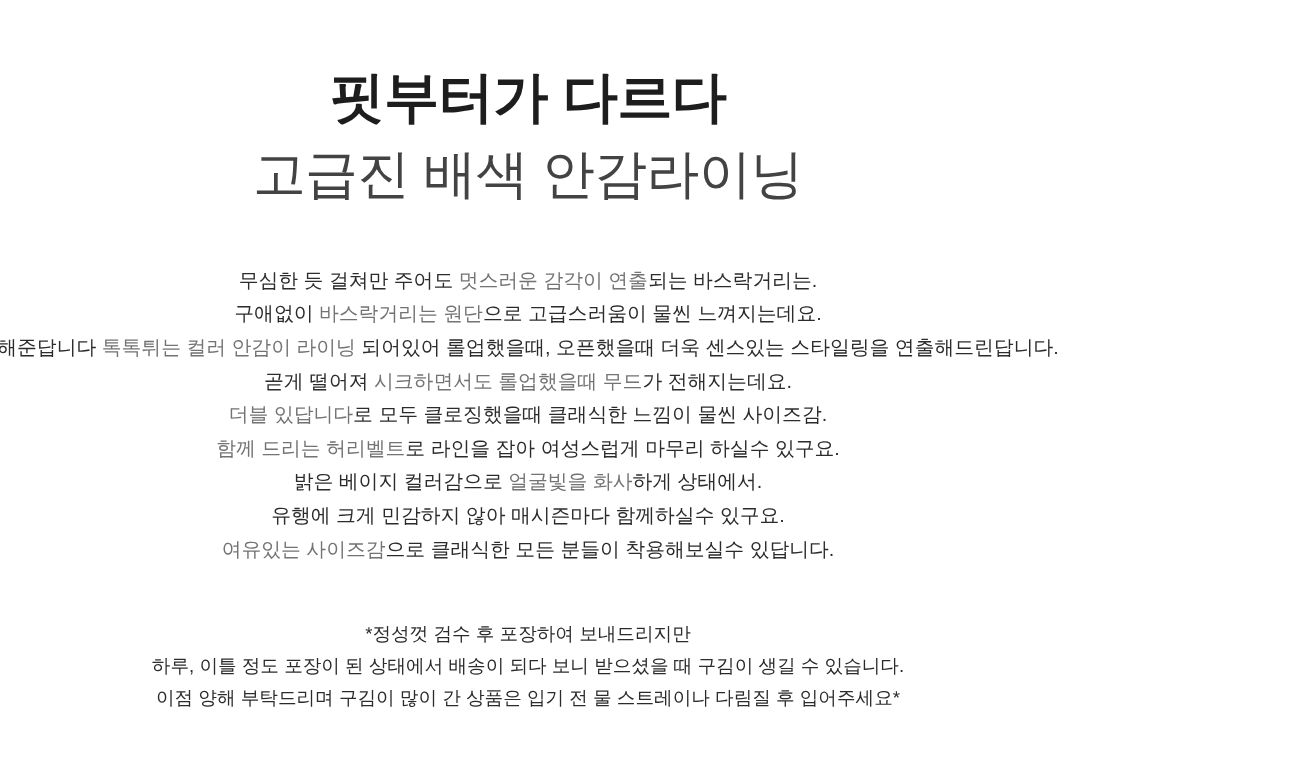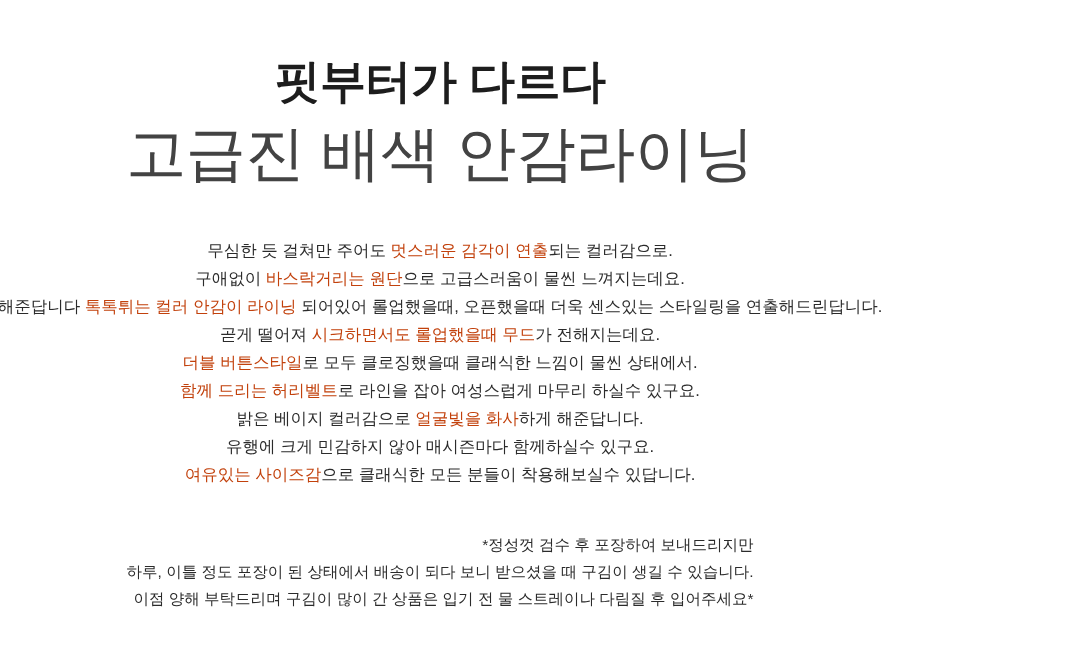"고급진 배색 안감라이닝" .headline-secondary { font-size: 60px -> 44px }
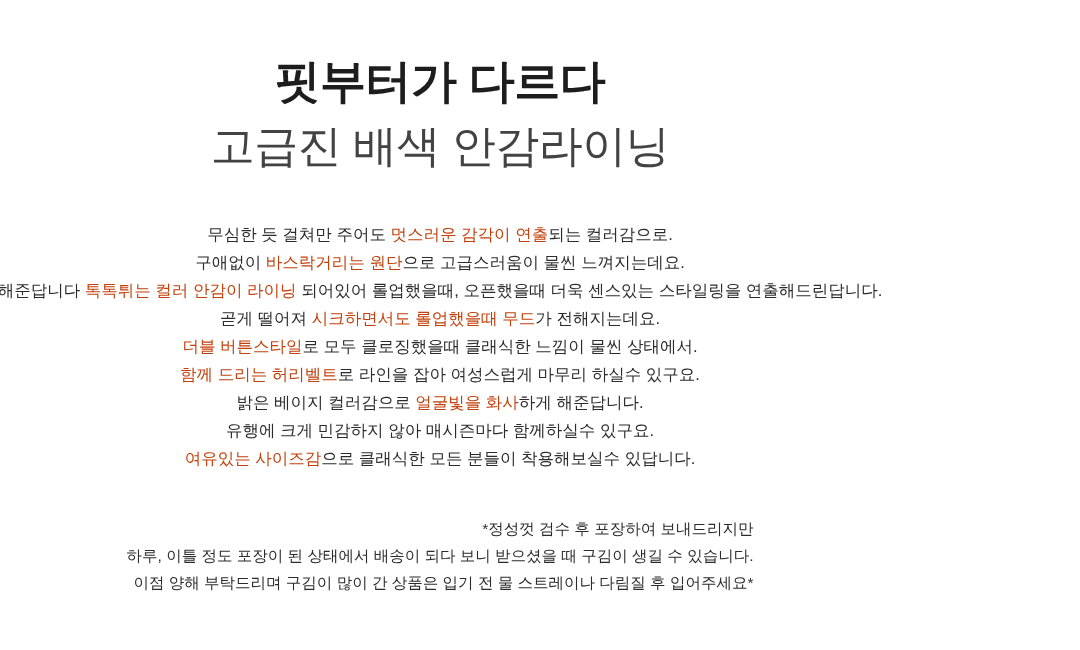"멋스러운 감각이 연출" .hl { color: #c2410c -> #737373 }
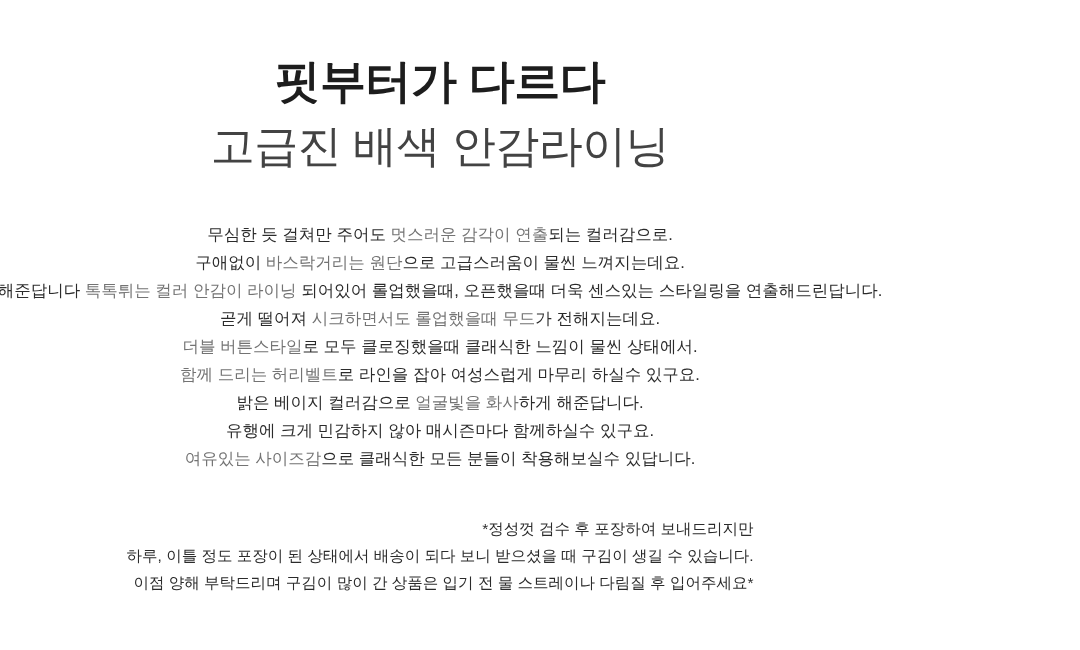"되는 컬러감으로." span { text: 컬러감으로 -> 바스락거리는 }
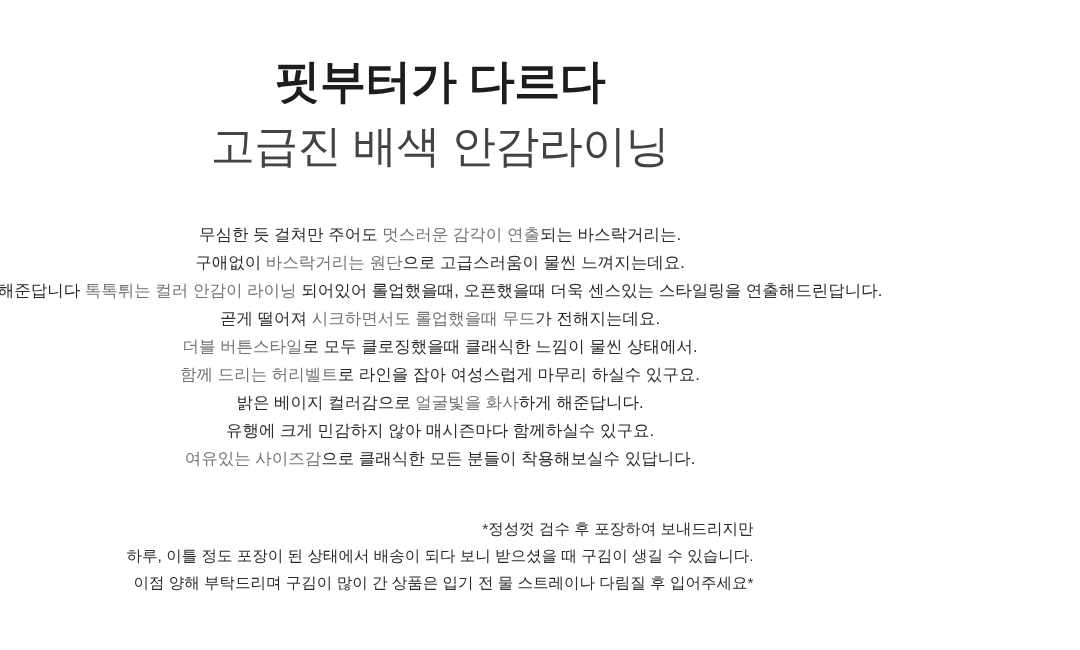"더블 버튼스타일" span.hl { text: 버튼스타일 -> 있답니다 }
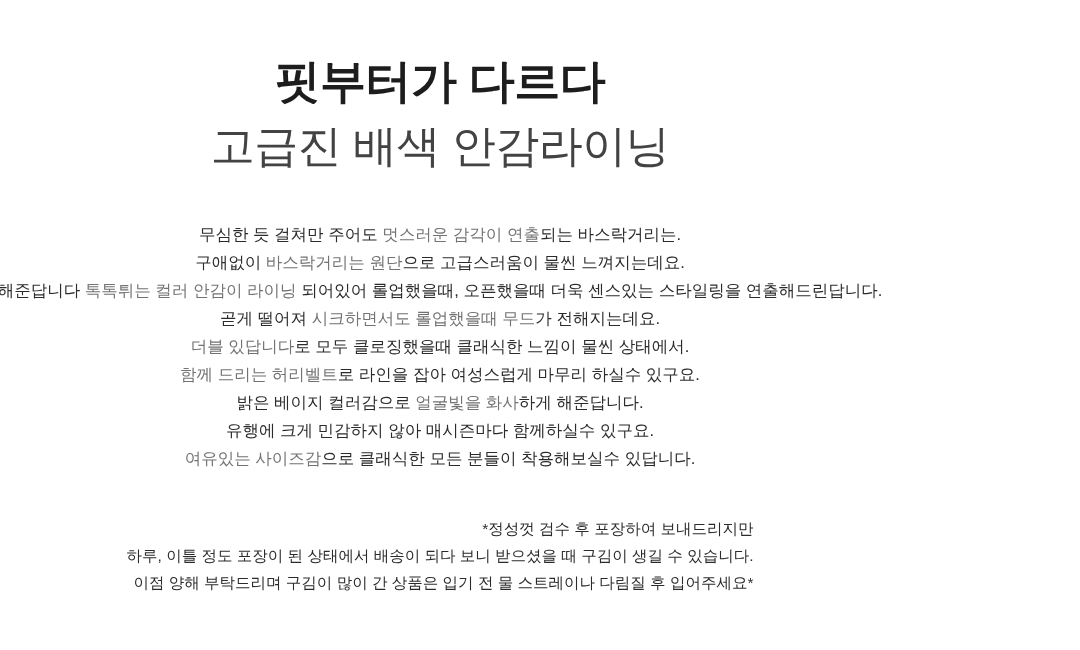"로 모두 클로징했을때 클래식한 느낌이" span { text: 상태에서 -> 사이즈감 }
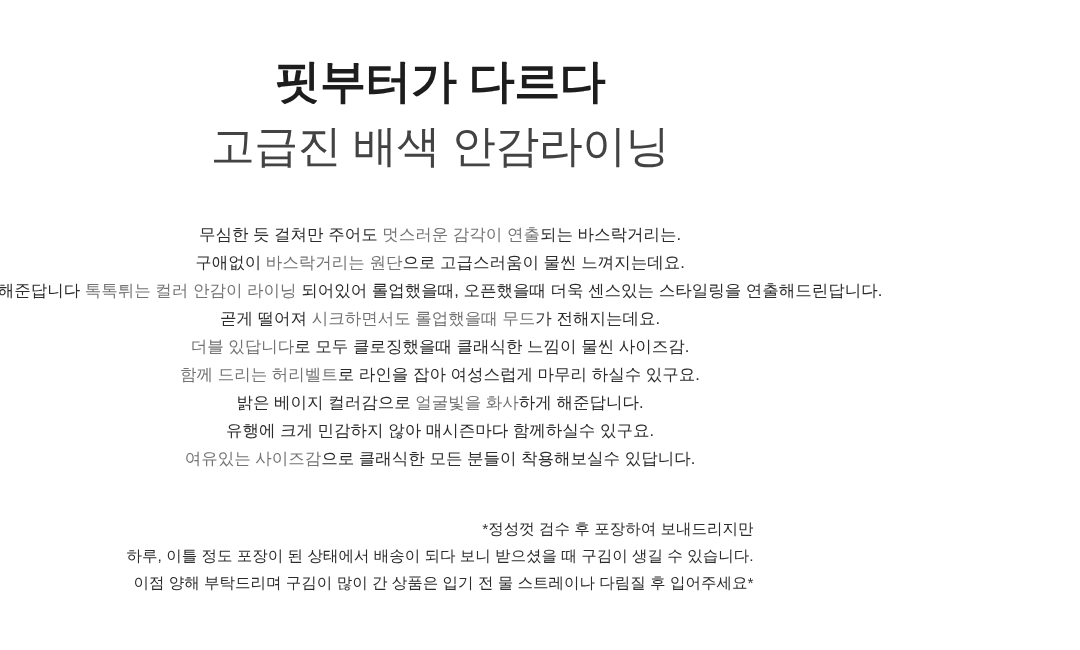"하게 해준답니다." span { text: 해준답니다 -> 상태에서 }
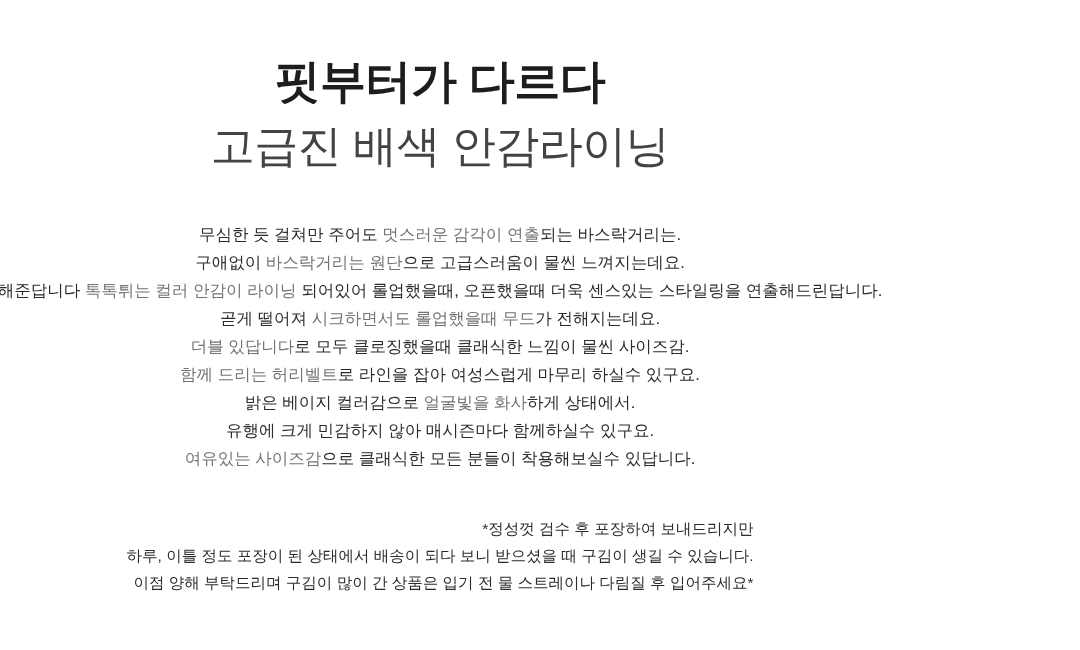"*정성껏 검수 후 포장하여 보내드리지만" .notice-block { text-align: right -> center }
